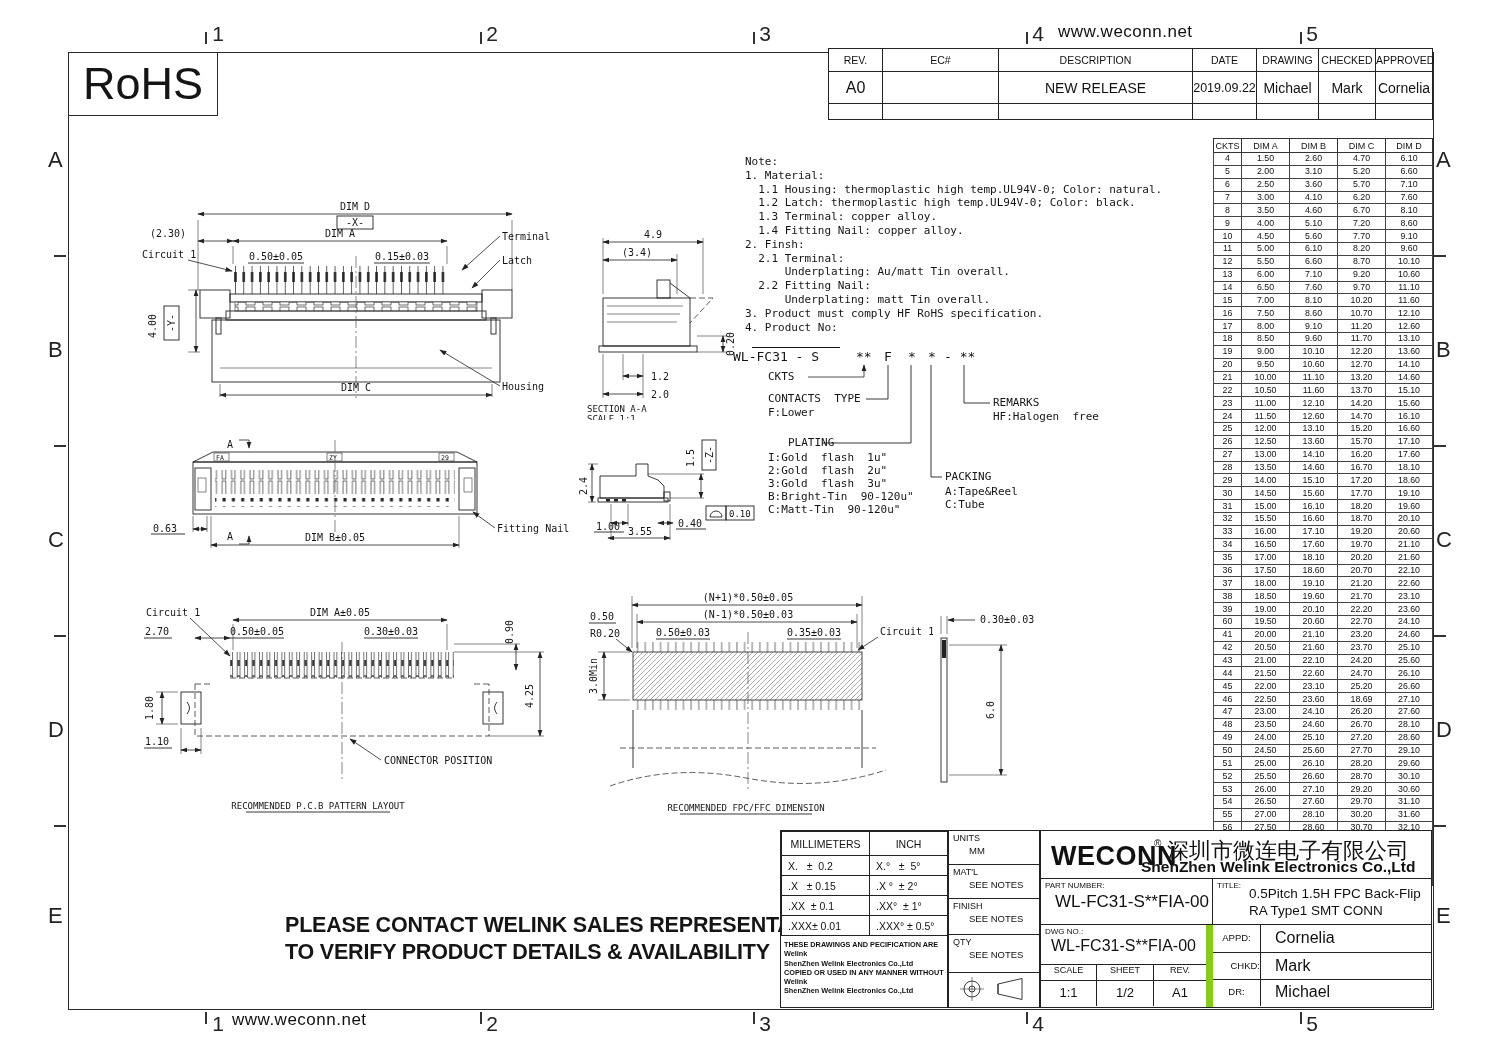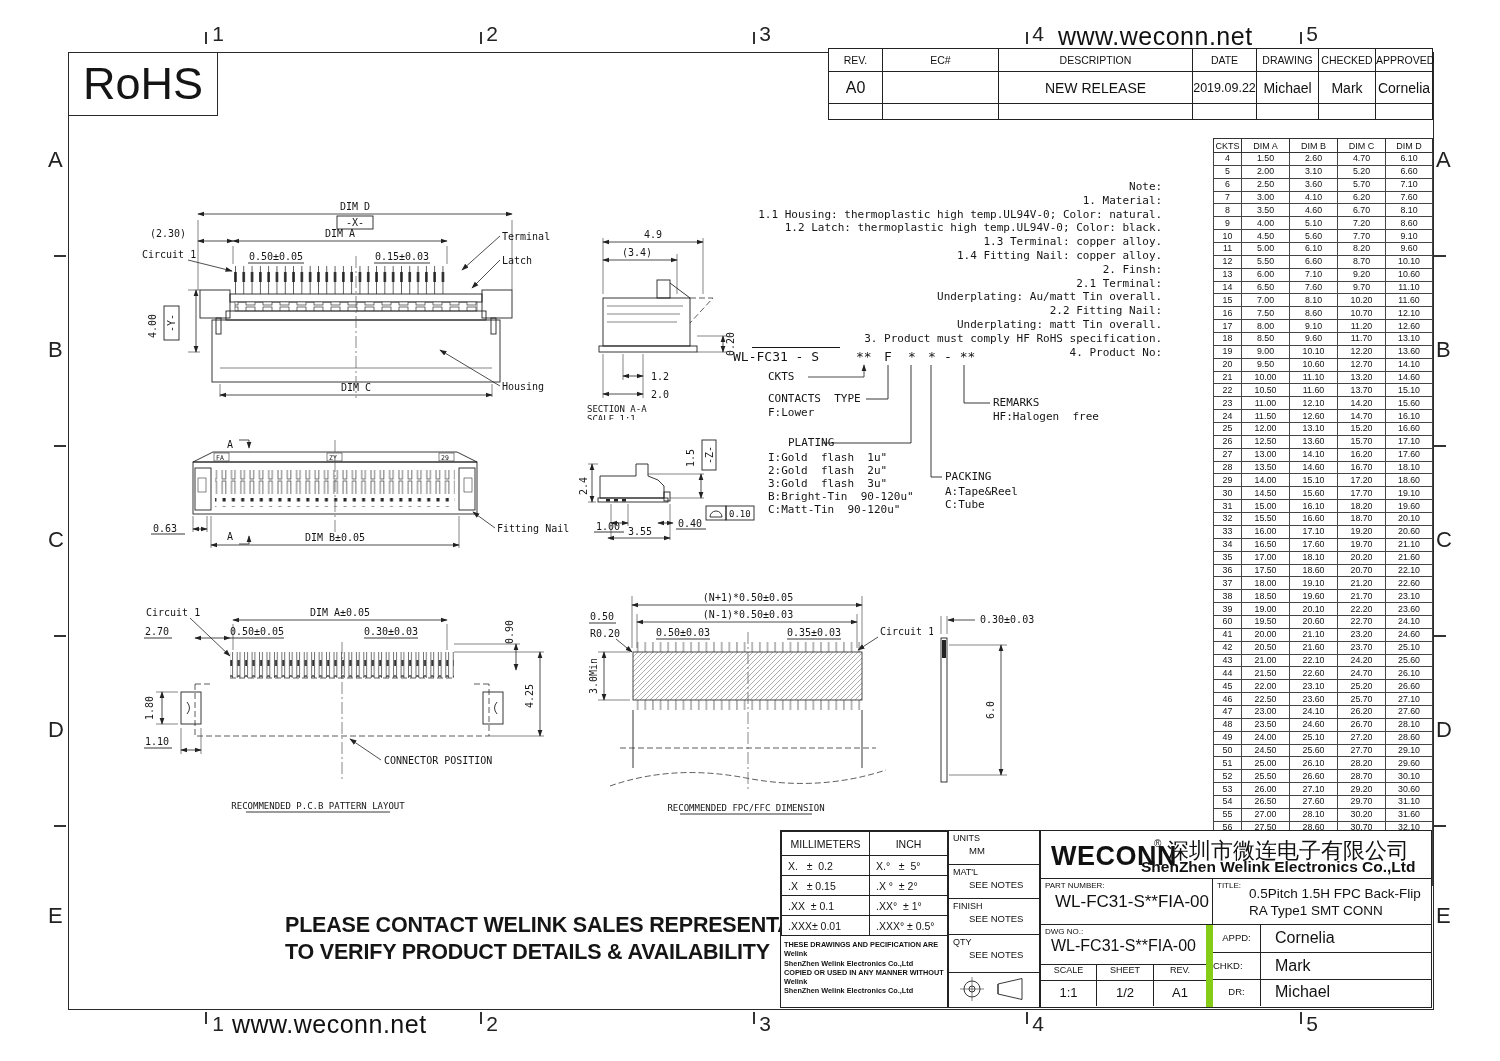"www.weconn.net" .site { font-size: 25px -> 17px }
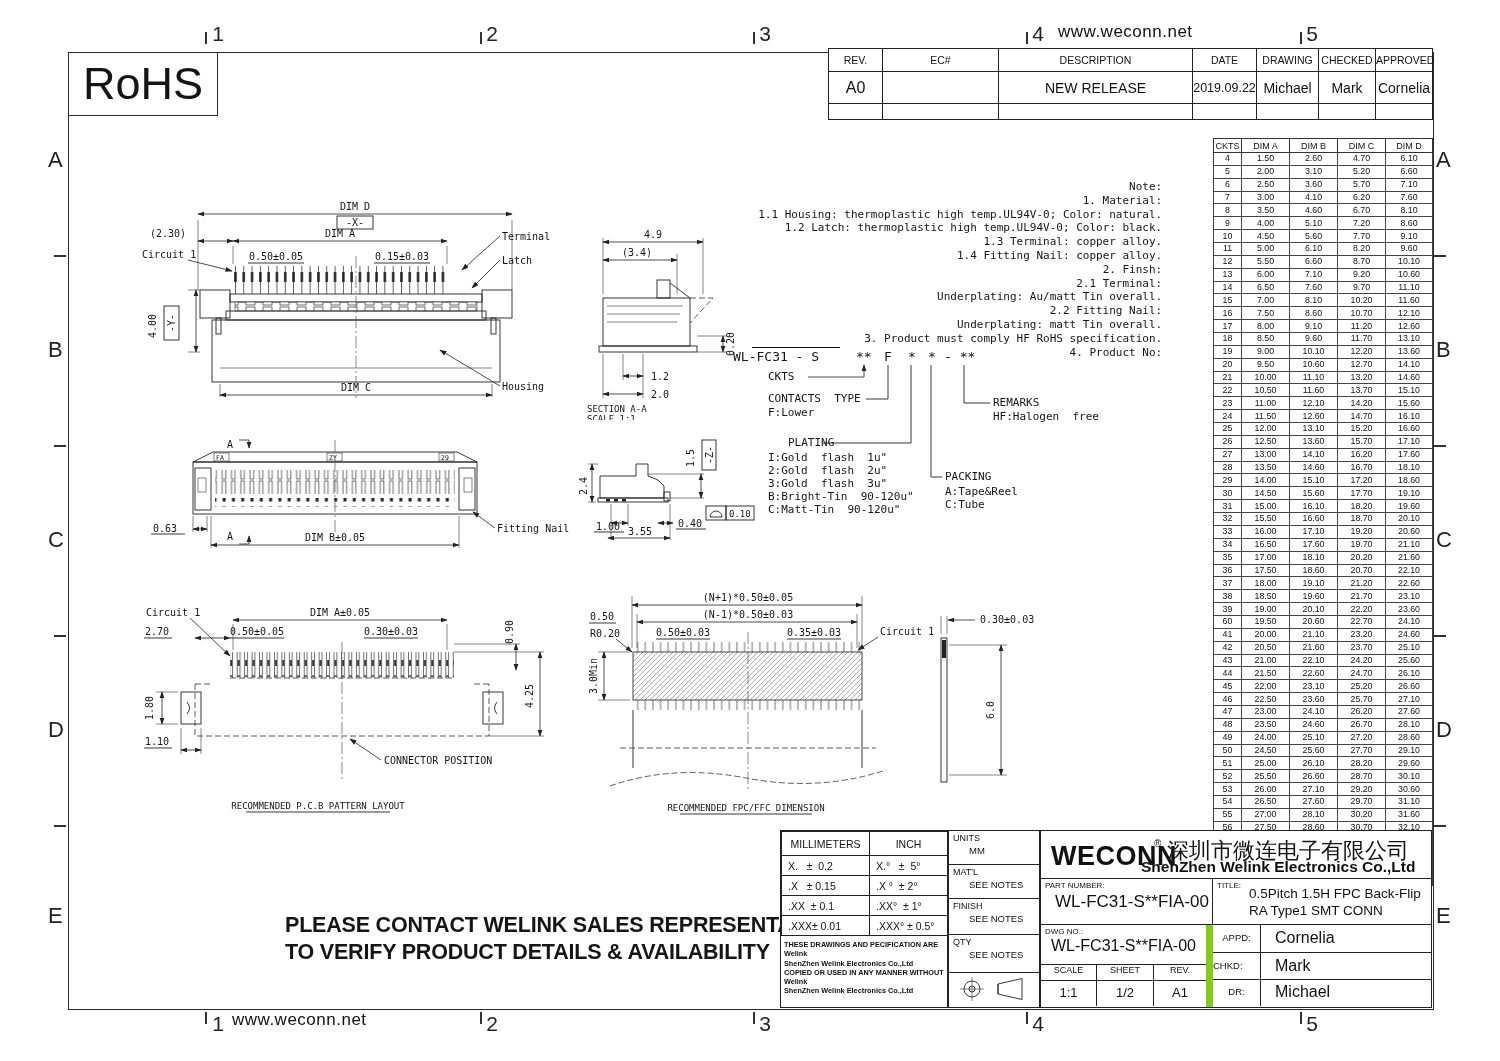"Note:" .notes { text-align: right -> none; top: 180px -> 155px }
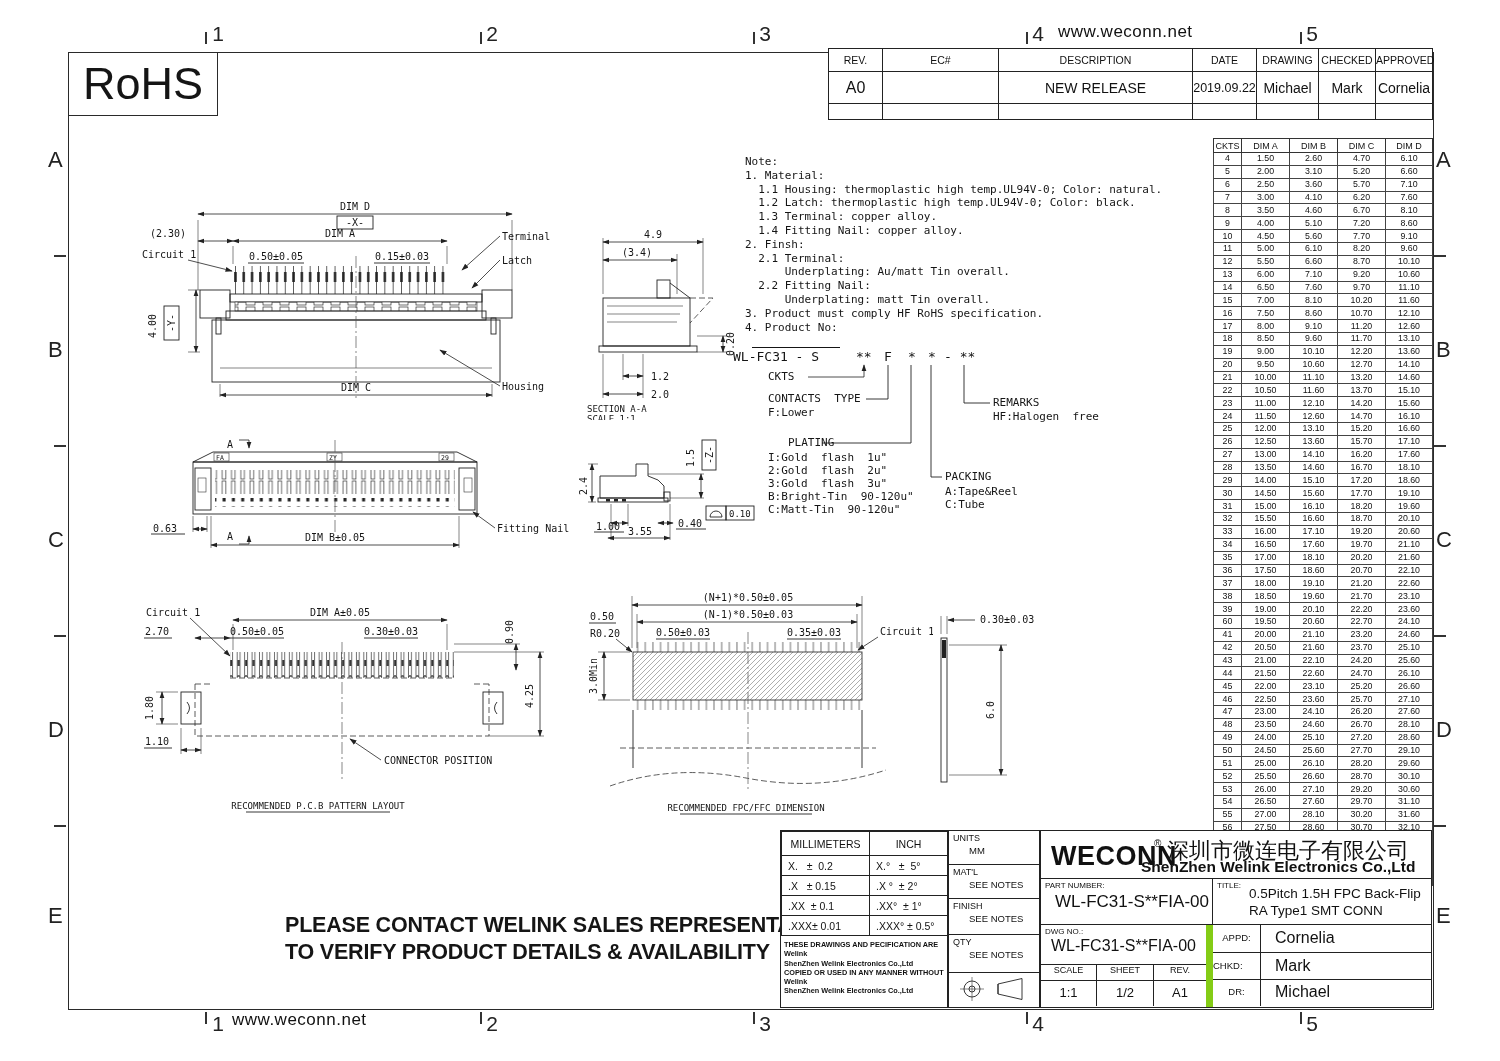"25.70" td { text: 25.70 -> 18.69 }
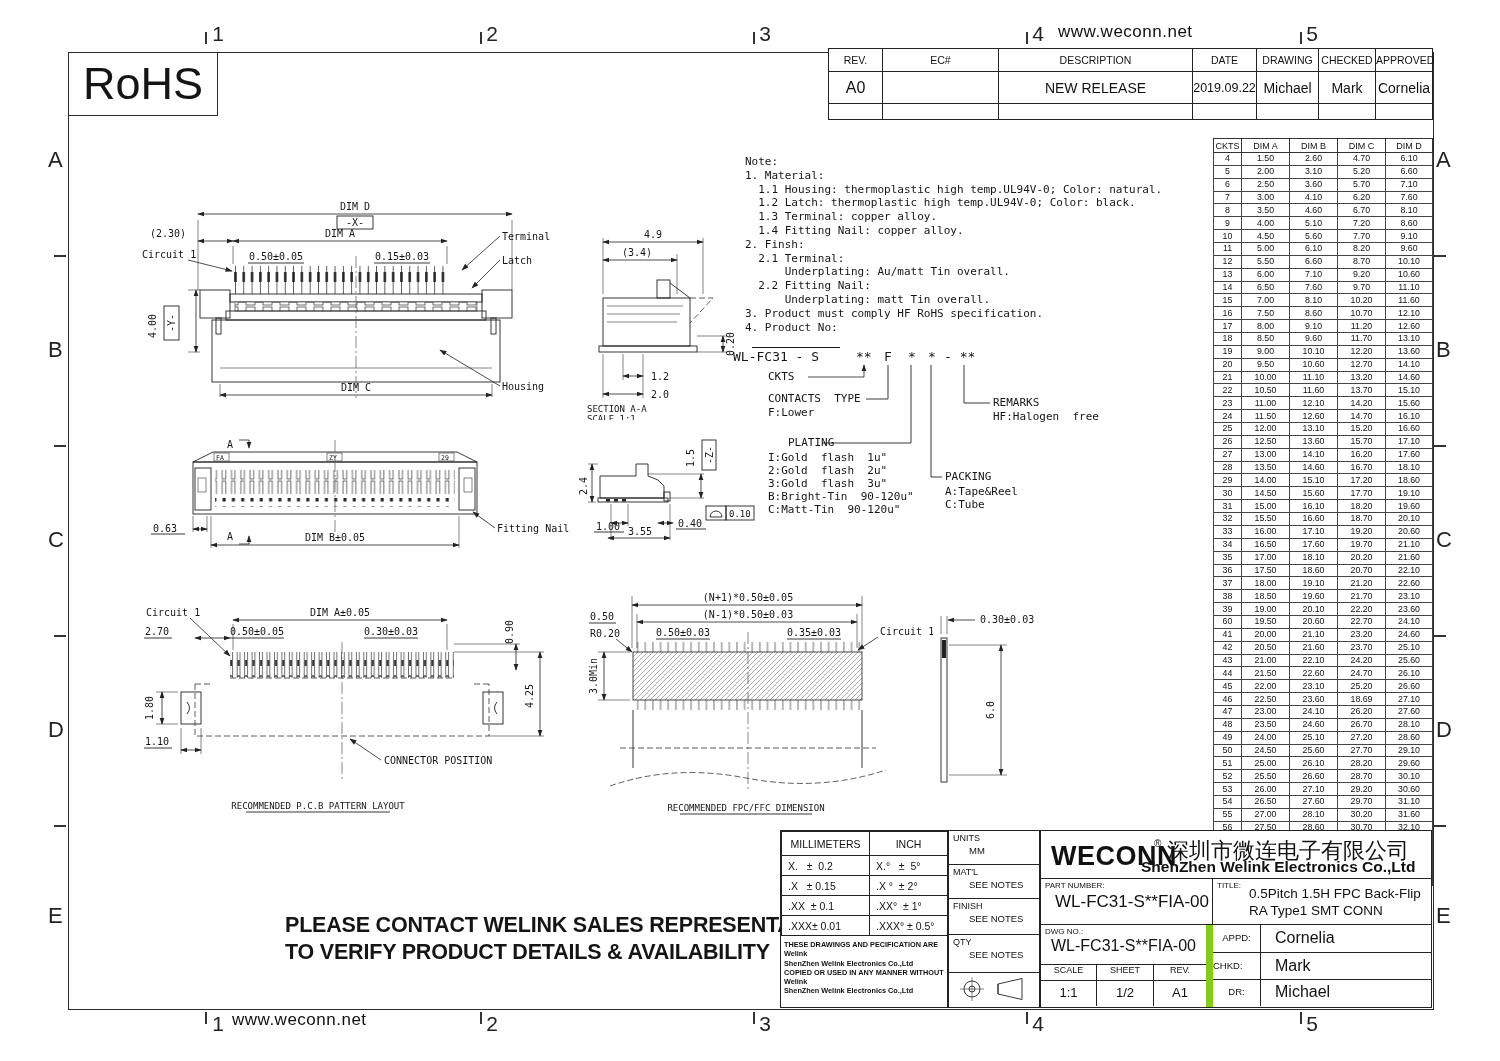"CHKD:" div { text-align: left -> right }
